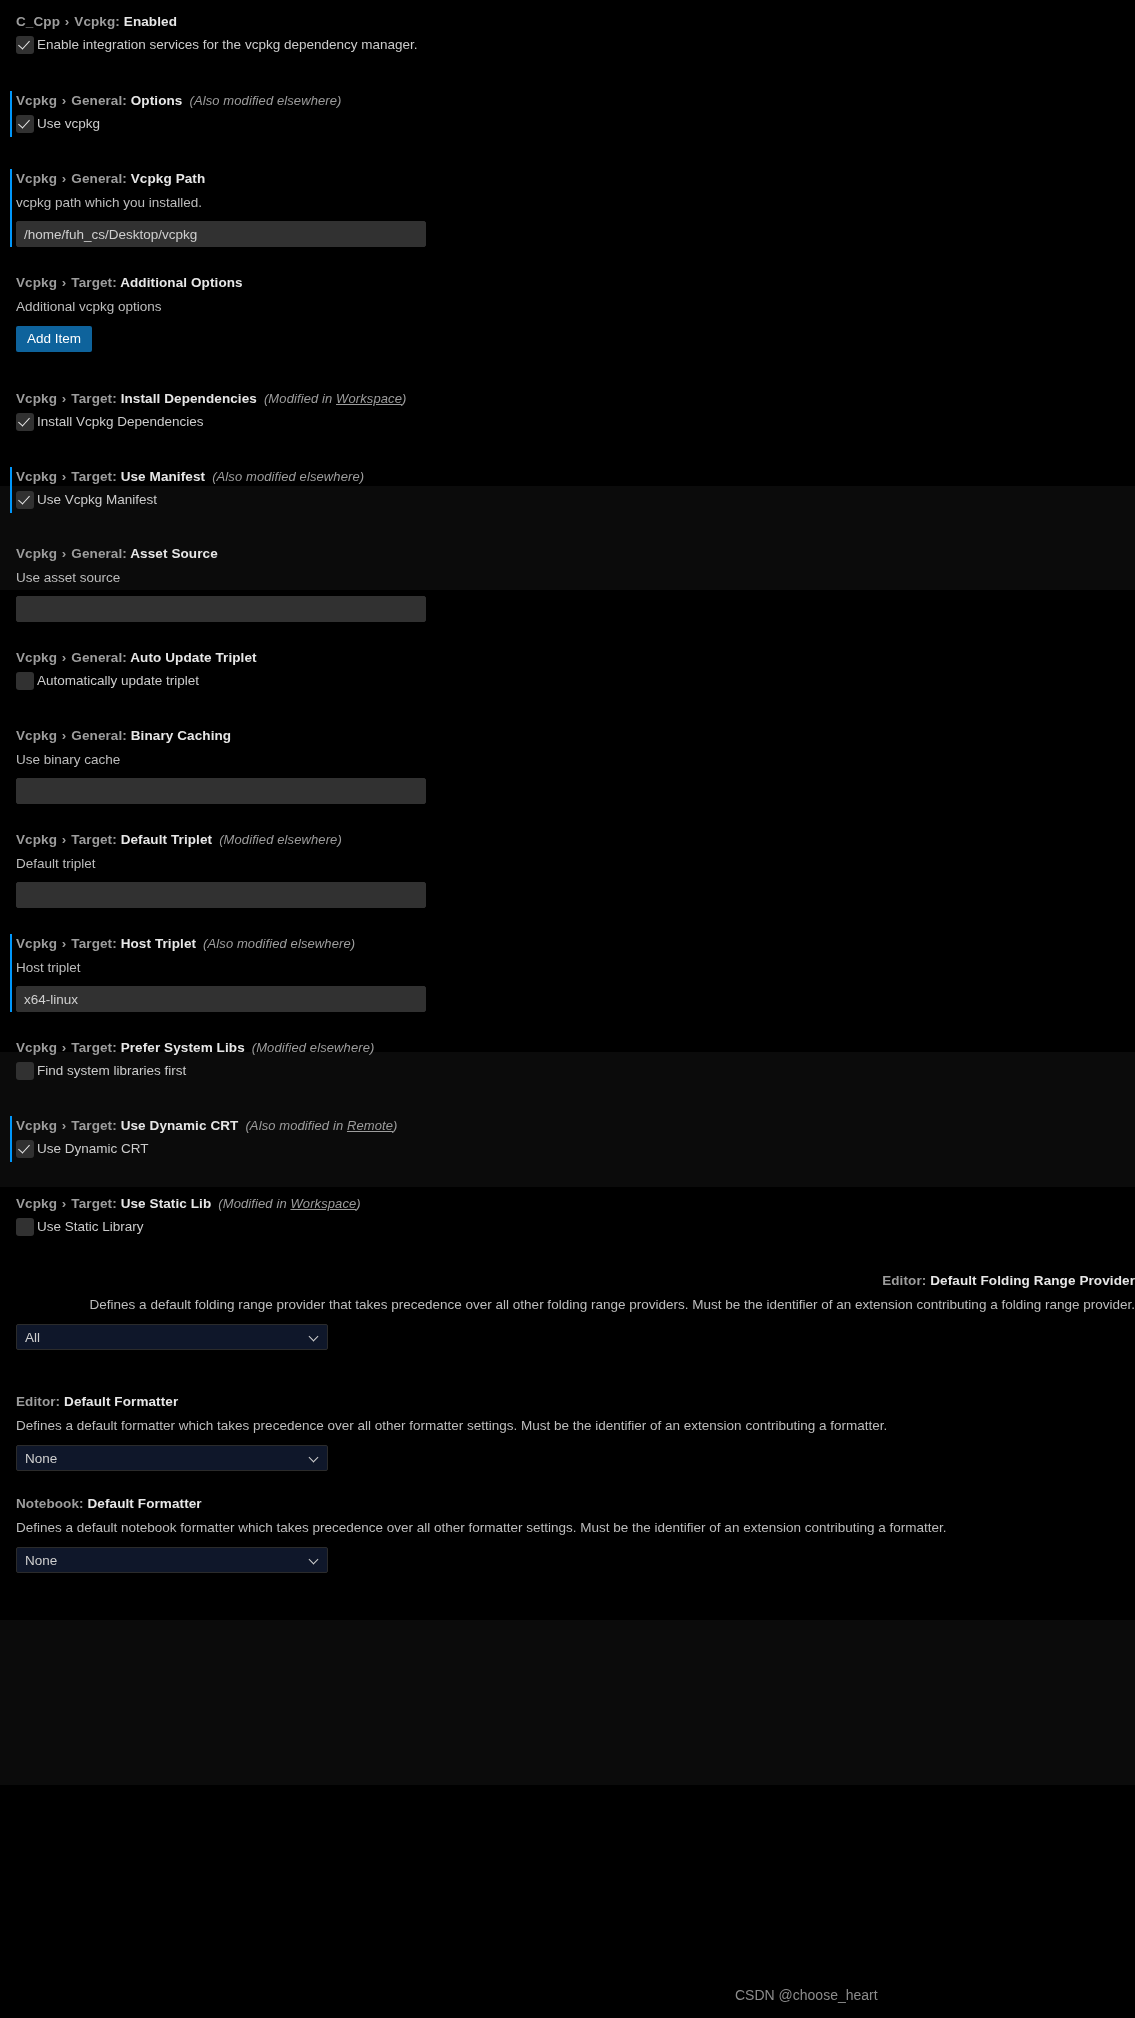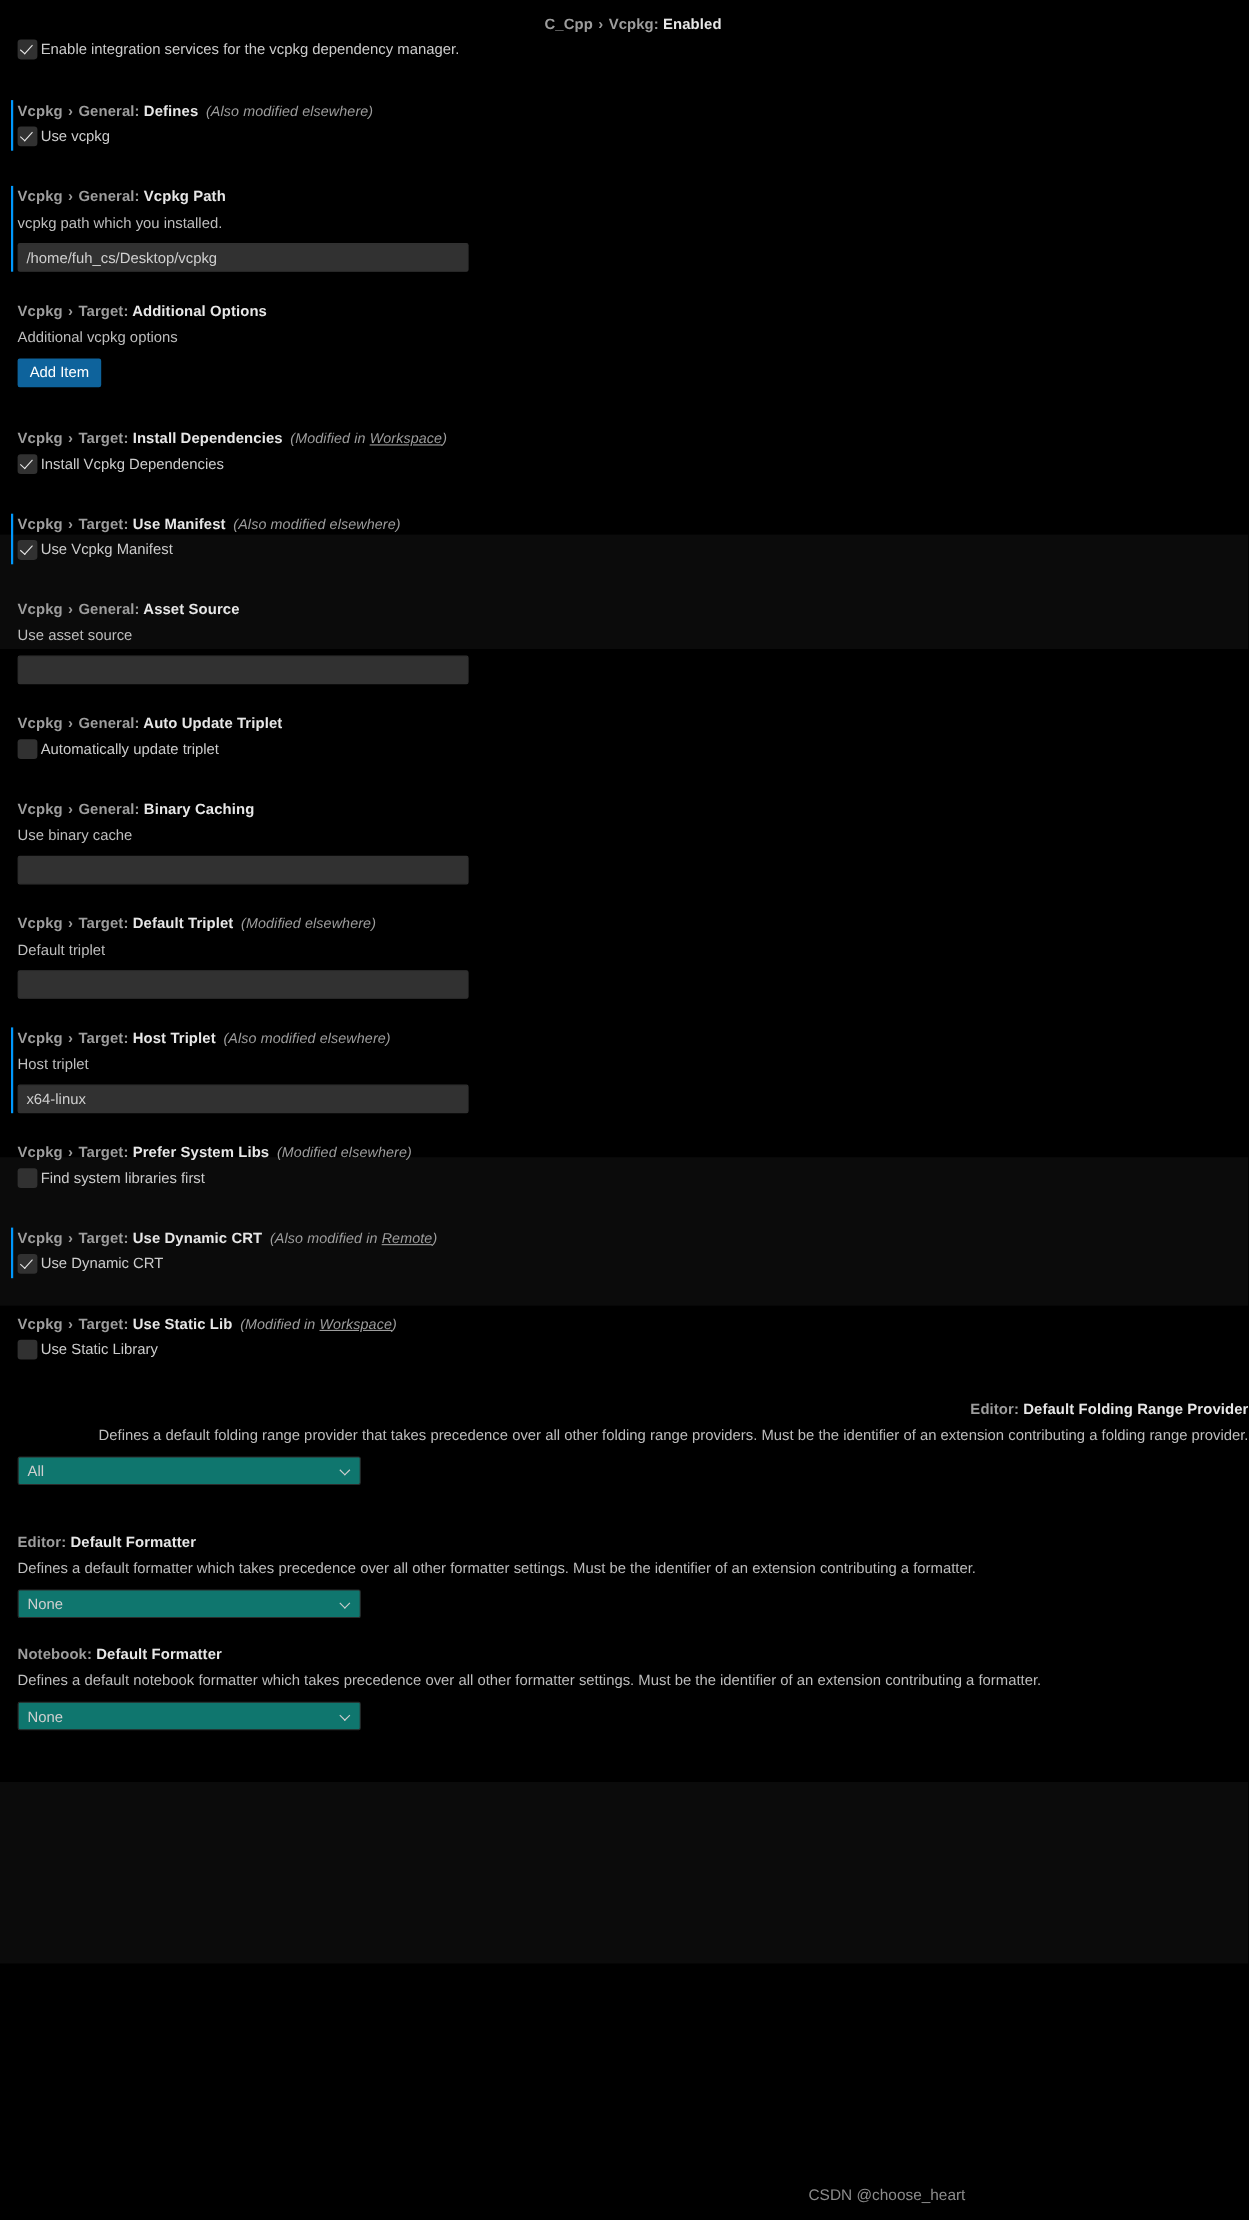"C_Cpp › Vcpkg: Enabled" div.setting { text-align: center -> none }
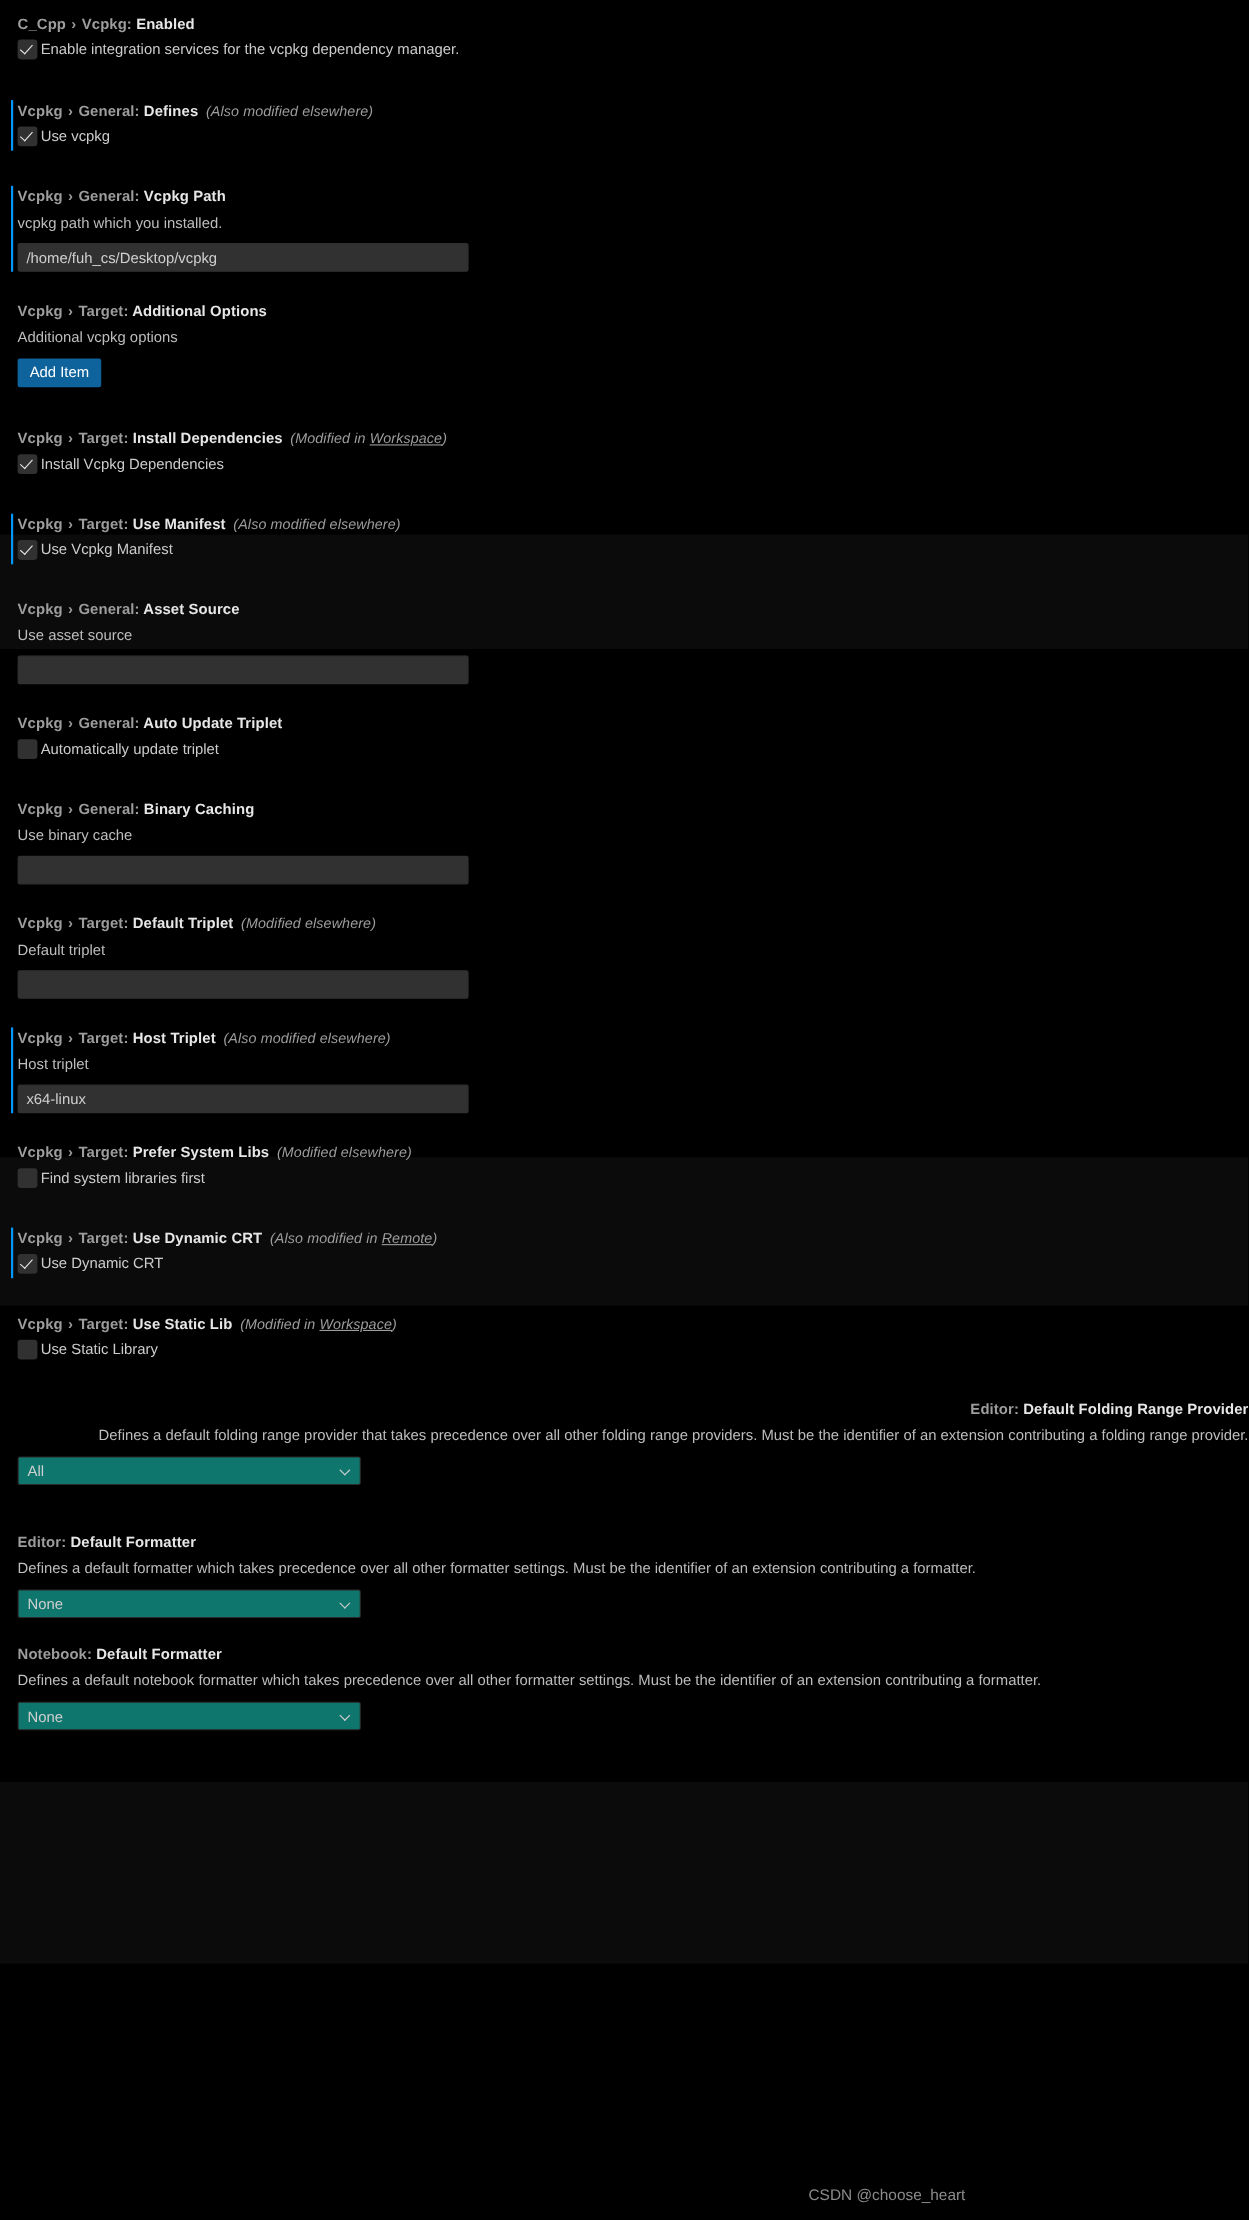"Defines" span.leaf { text: Defines -> Options }
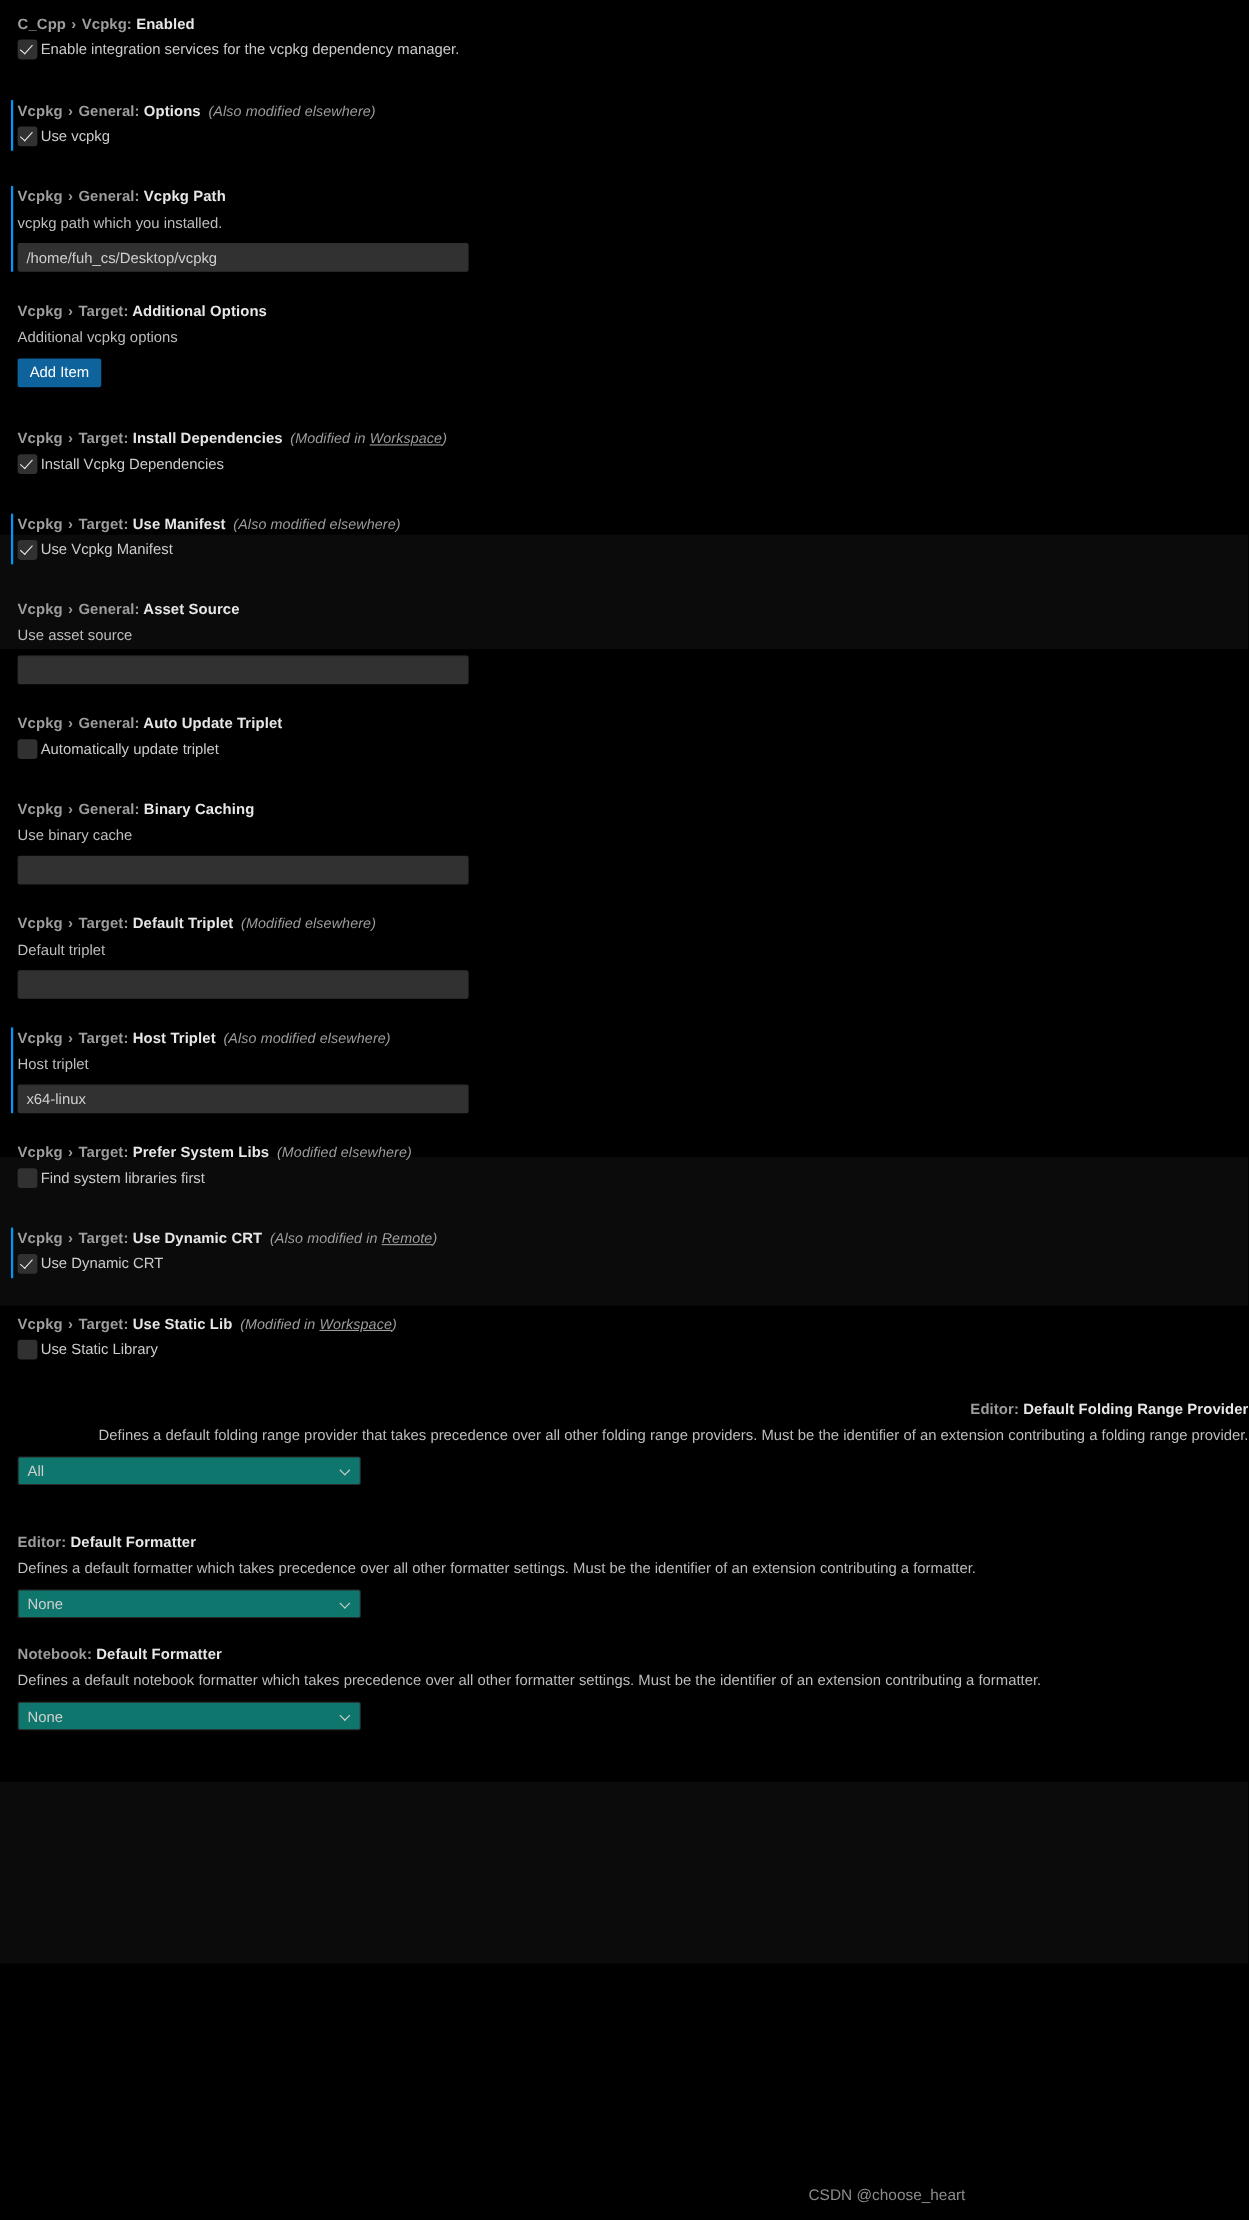"All" .sel { background: #0f766e -> #0f172a }
